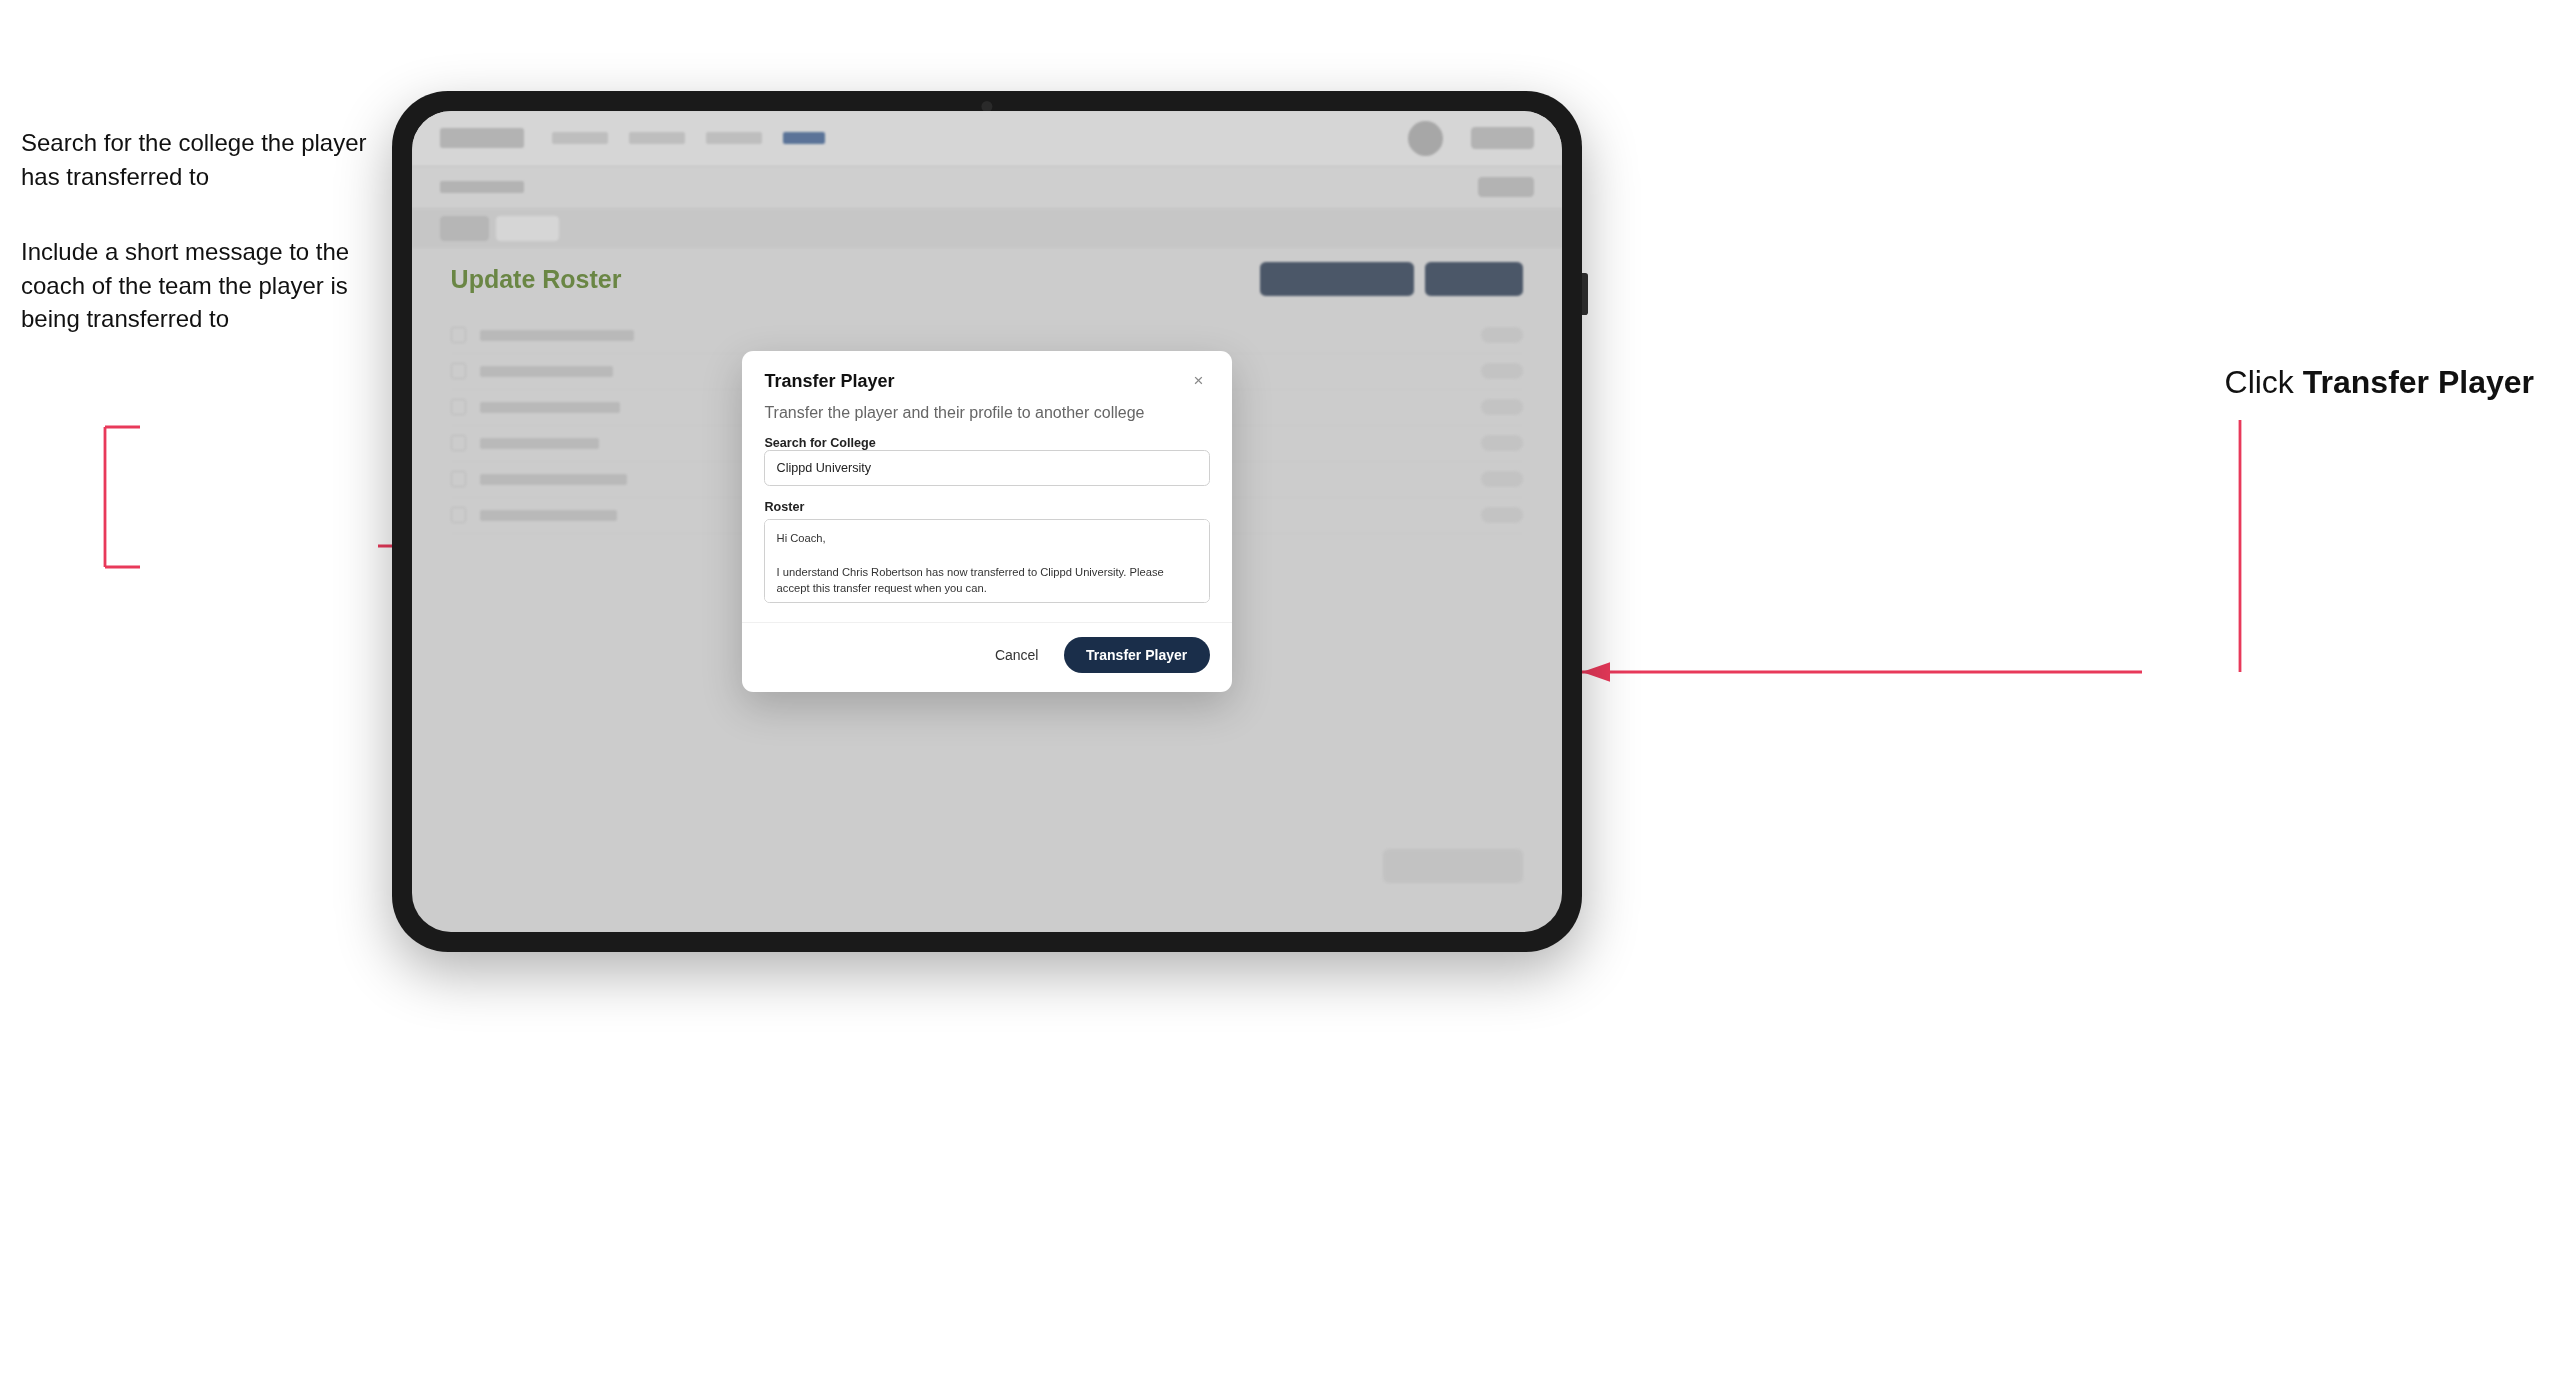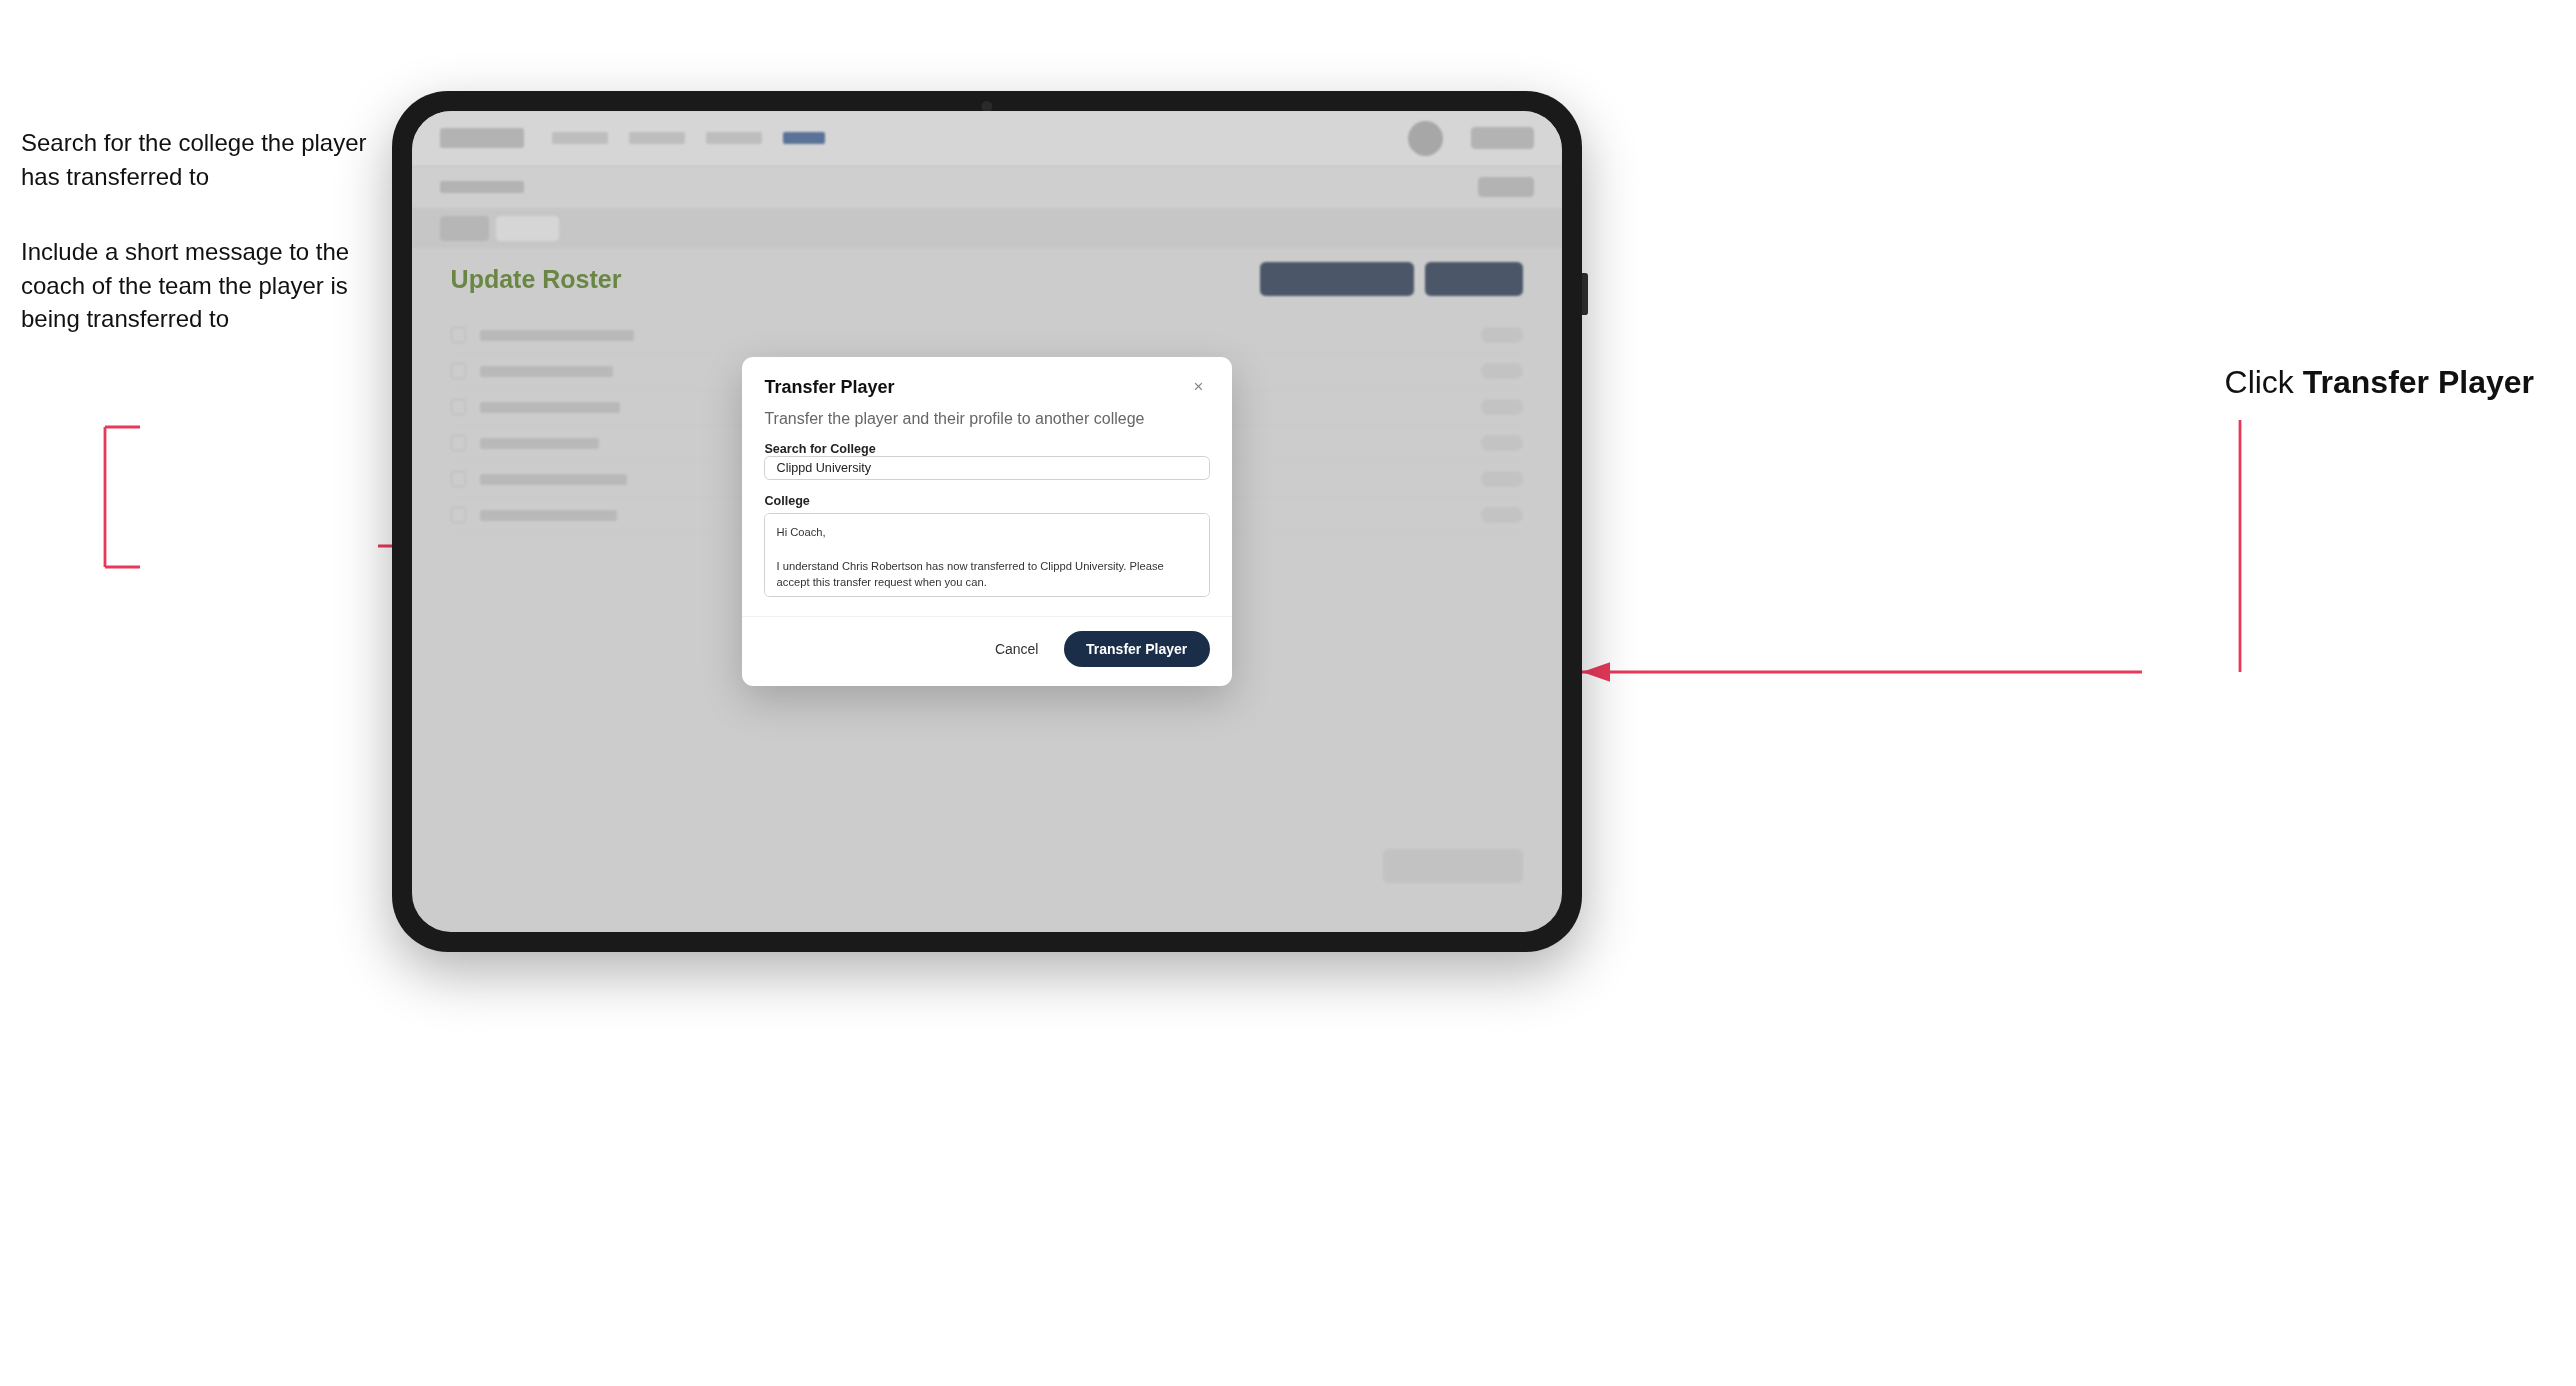"Clippd University" .form-input { height: 24px -> 36px }
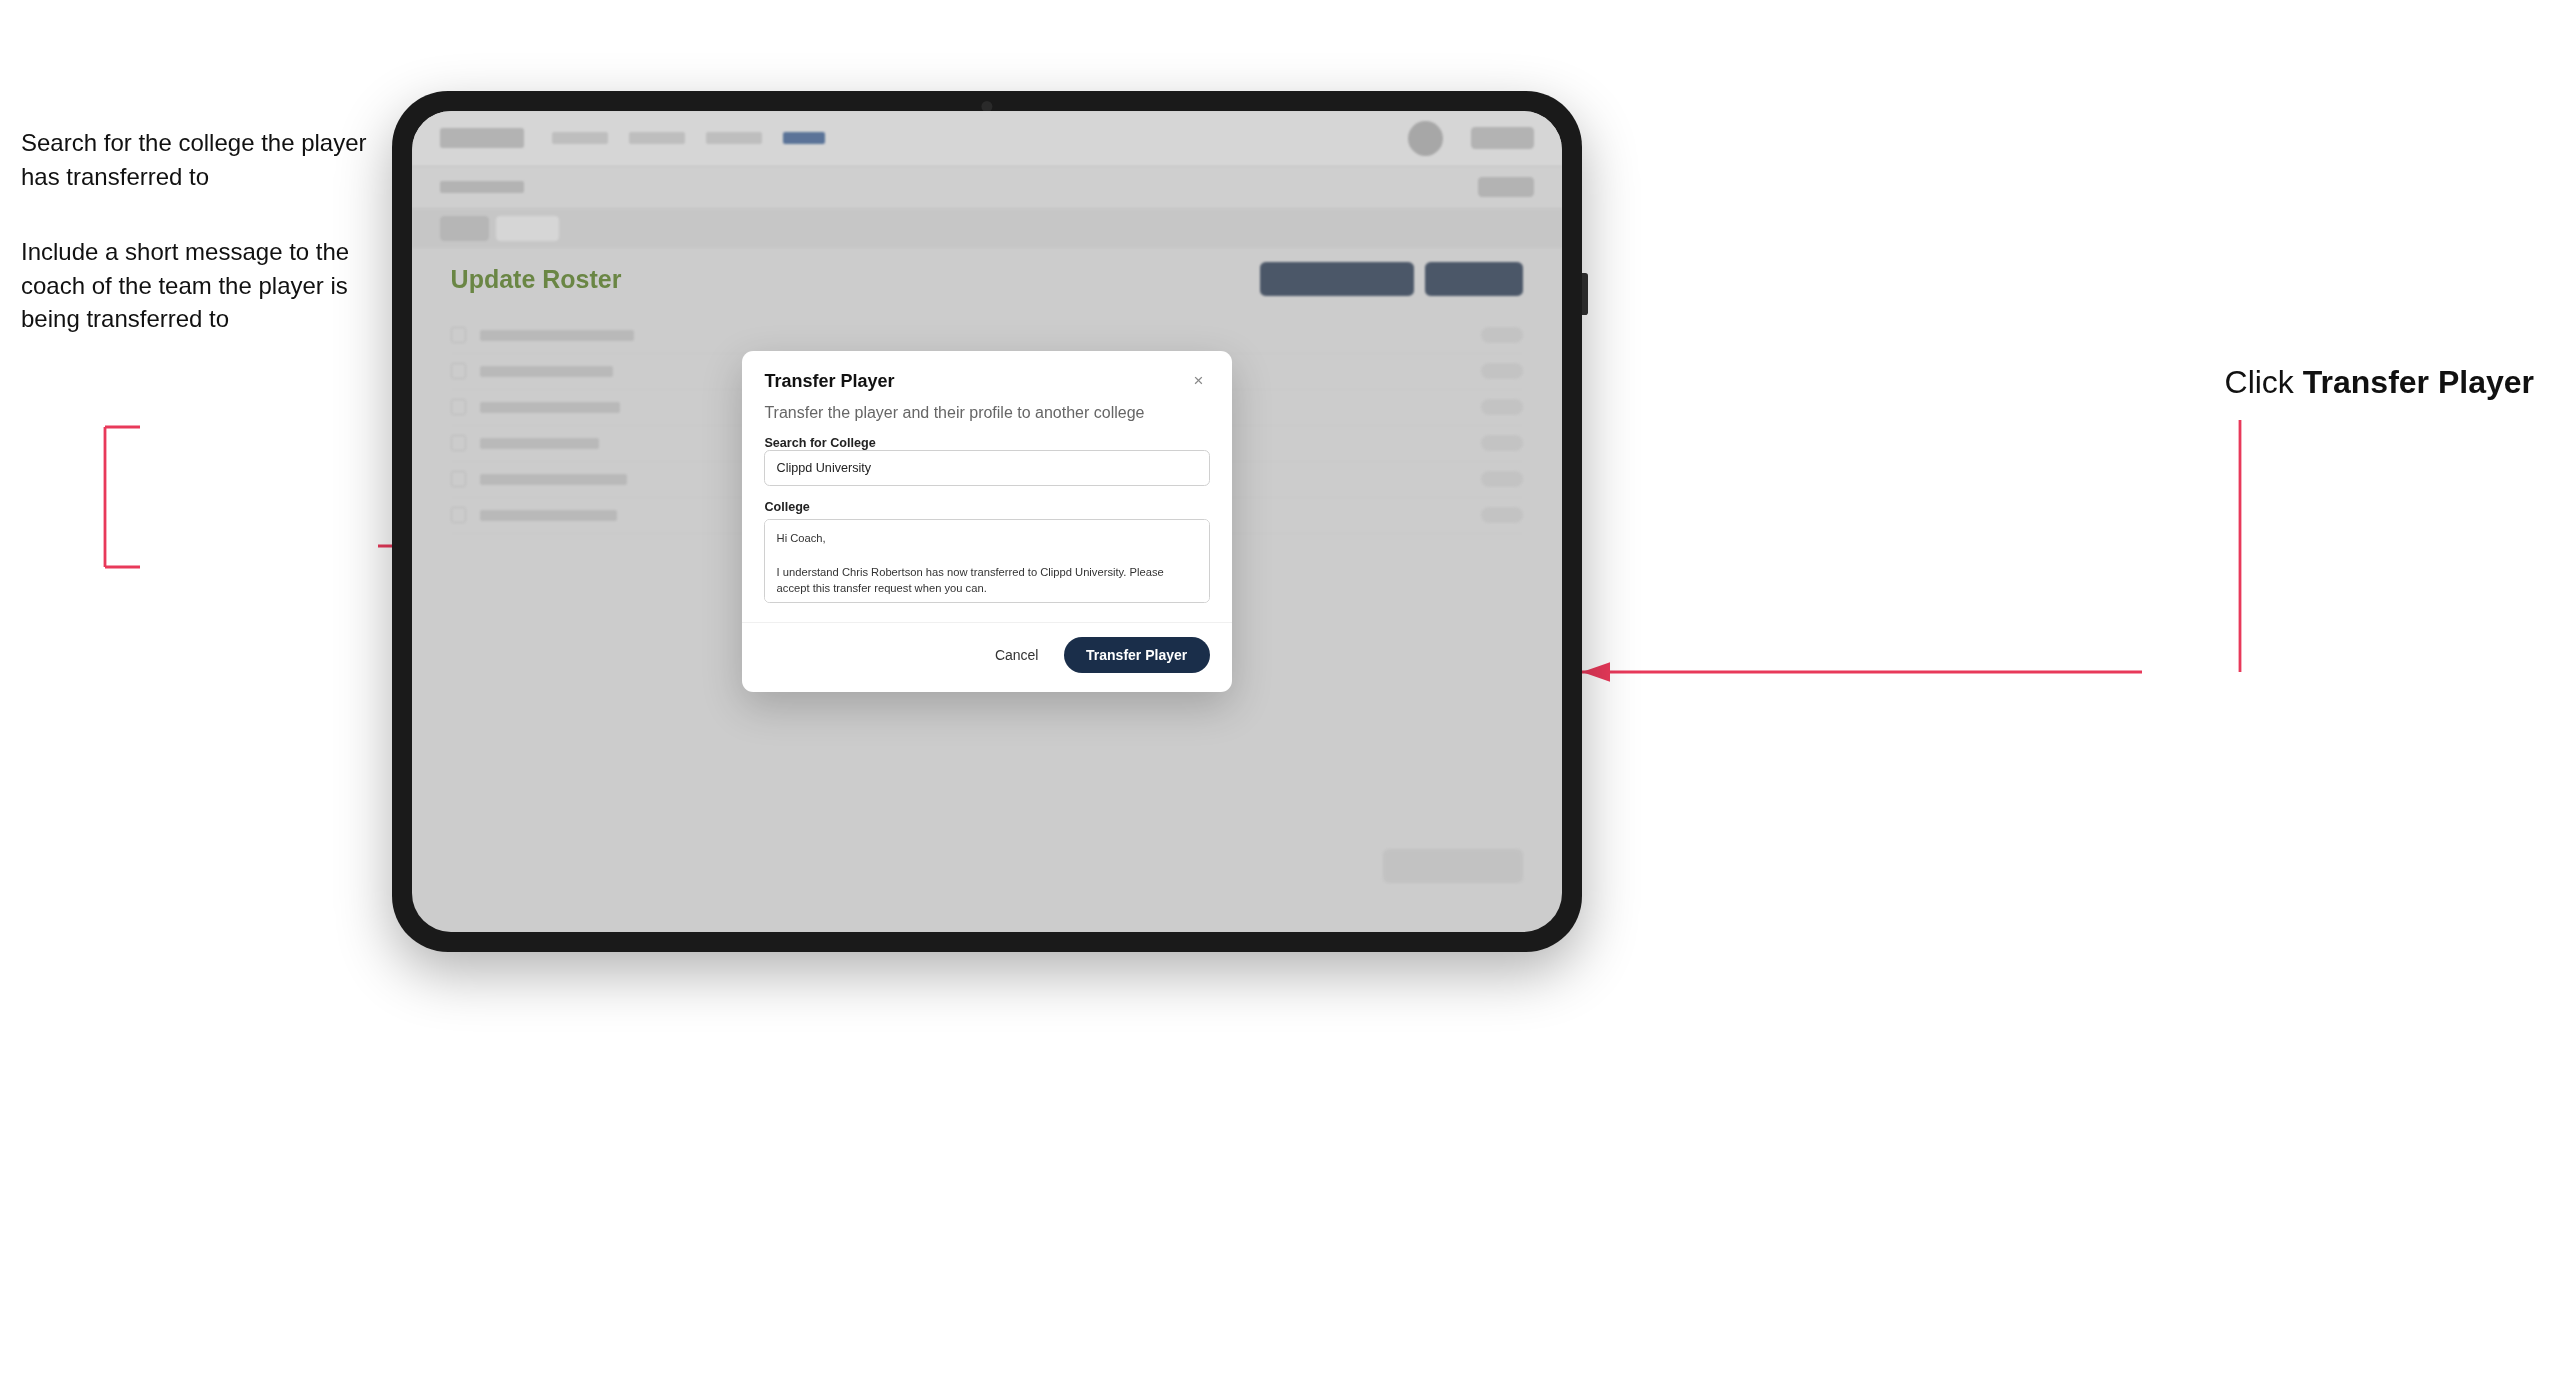"College" div.form-label-msg { text: College -> Roster }
